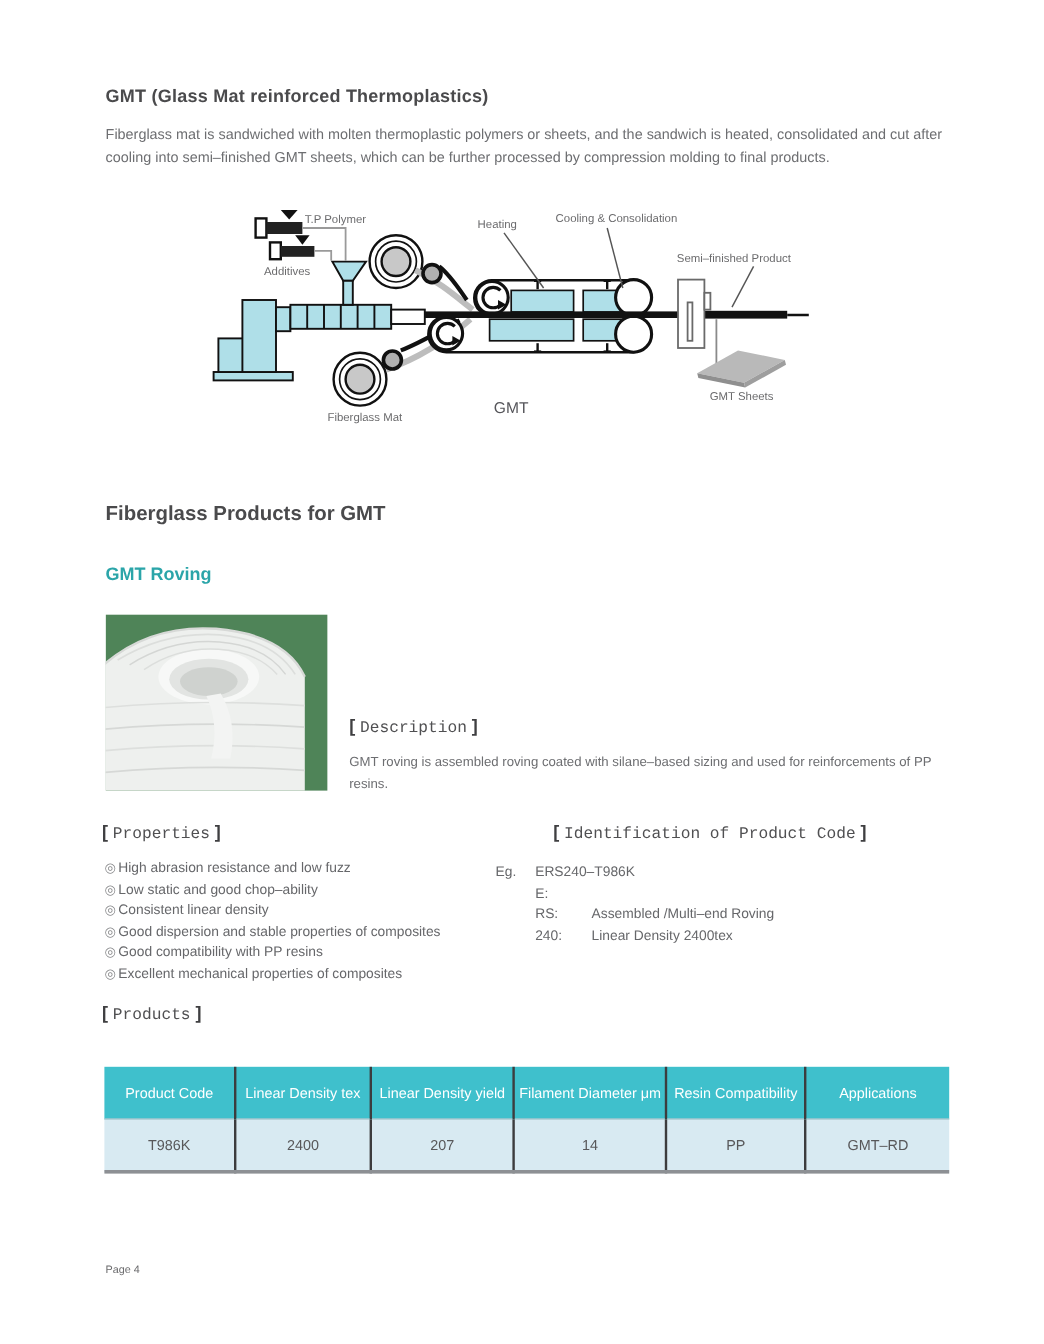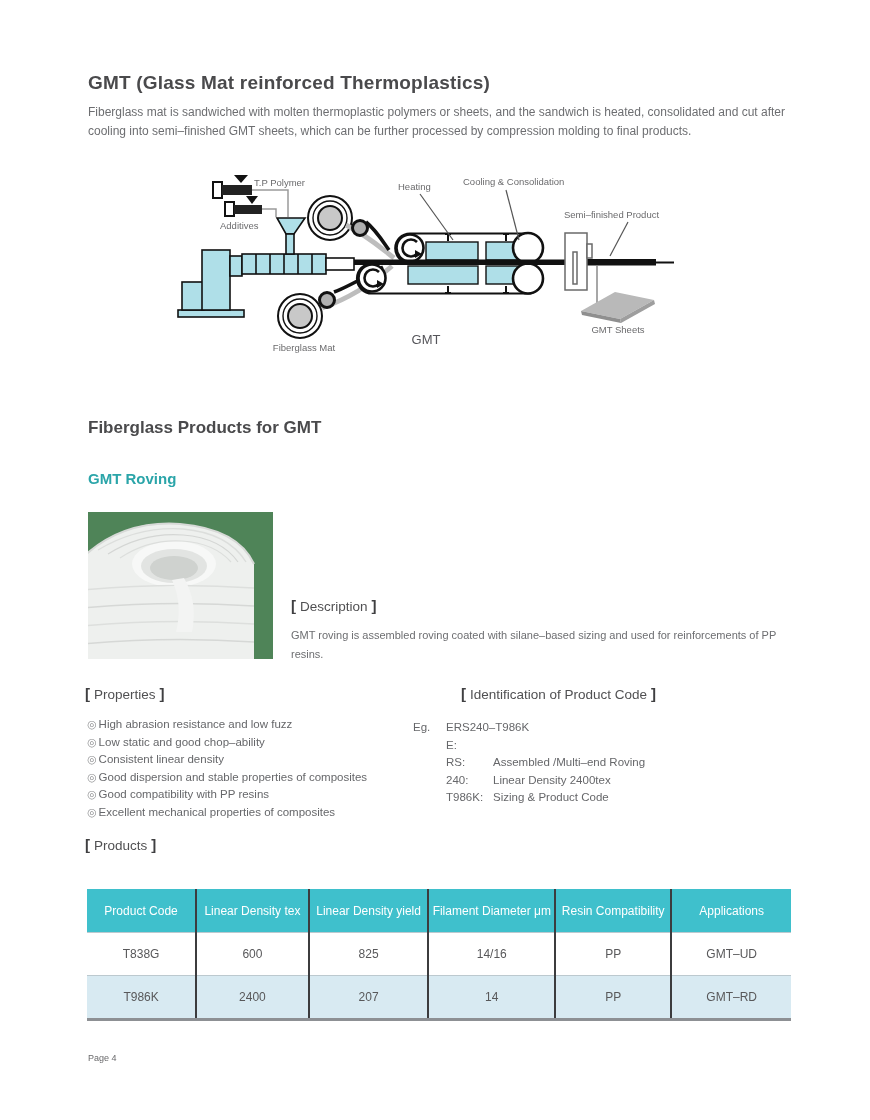"GMT (Glass Mat reinforced" #doc-title { font-size: 19px -> 15px }
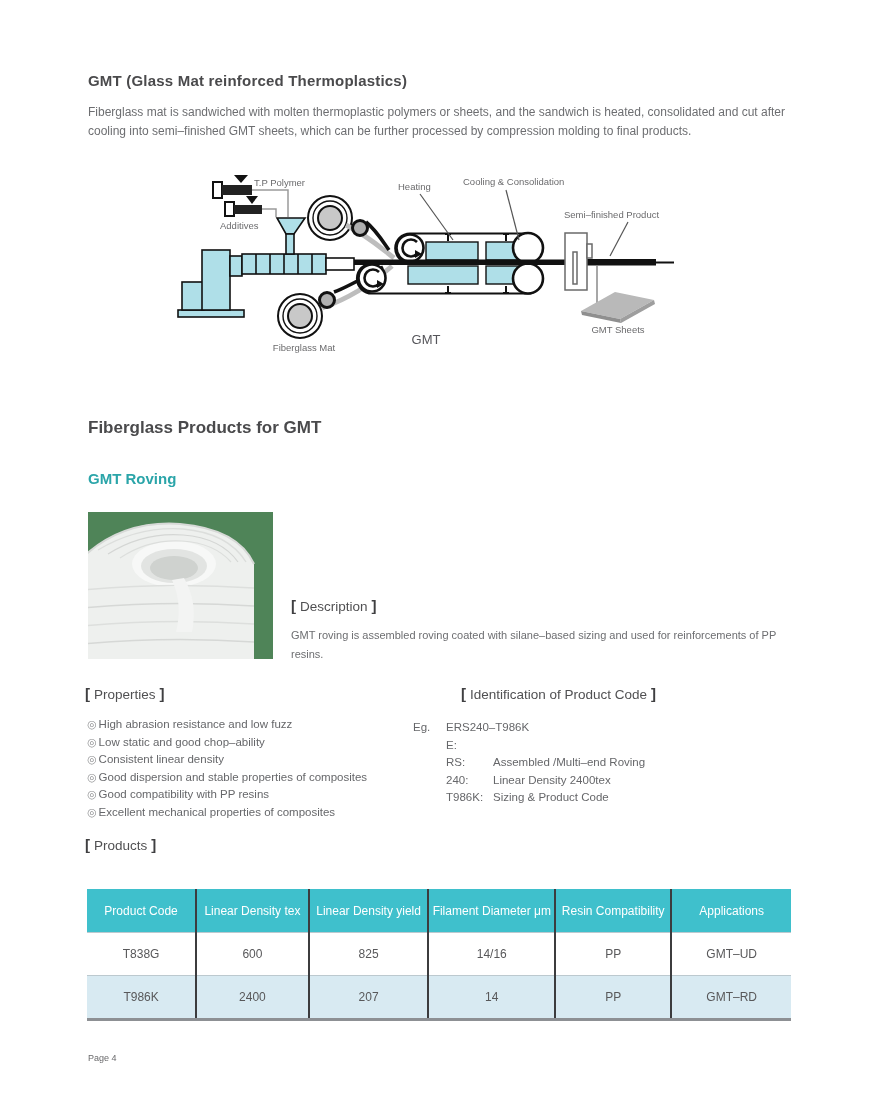"Description" .bkt-label { font-family: none -> Liberation Mono, monospace }
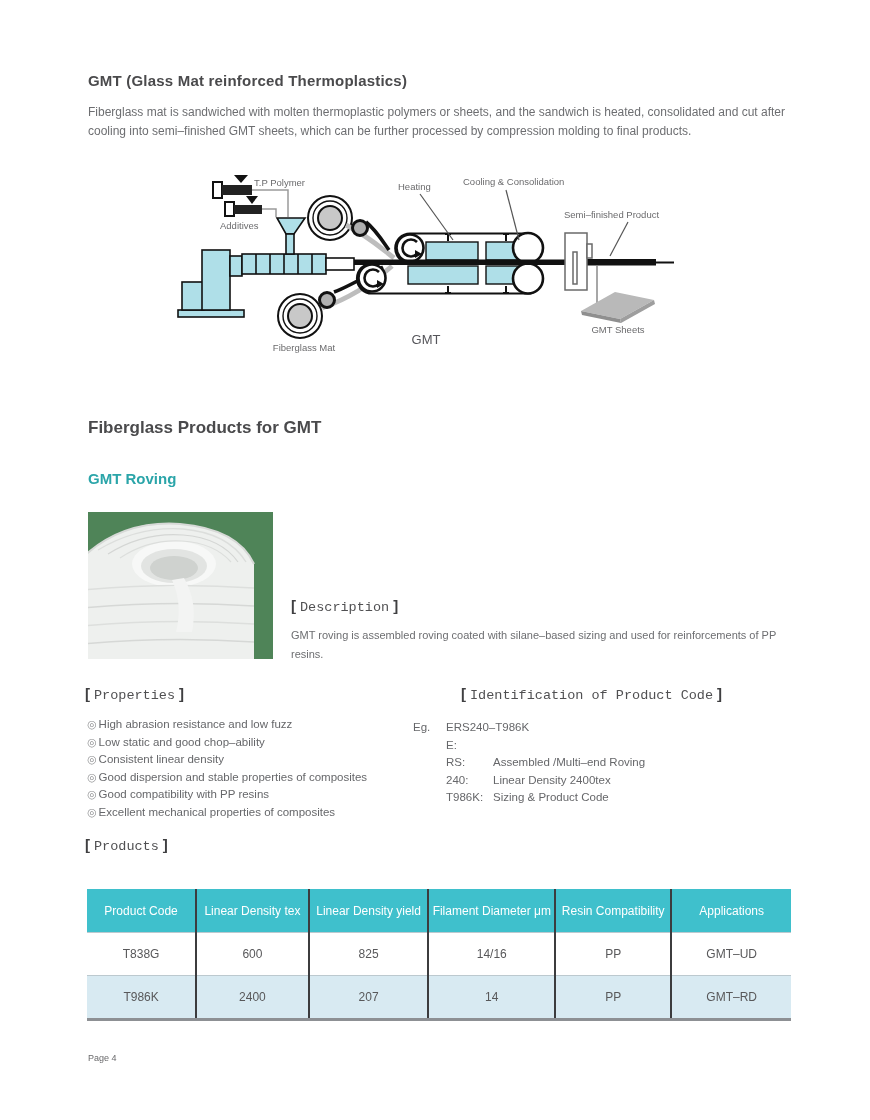"T986K:" div.id-row { html: <div> <span></span> <span>T986K:</span> <span>Sizing &amp; Product Code</span> </div> -> none }
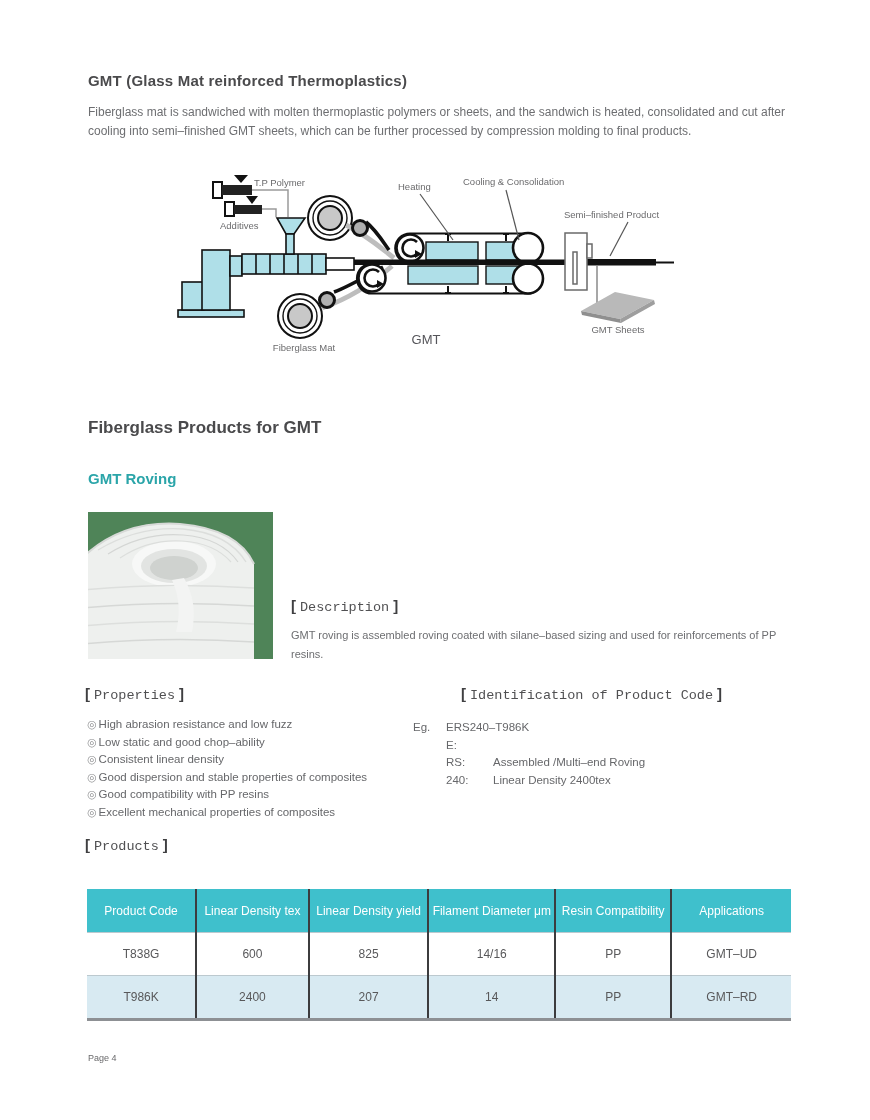"T838G" tr { html: <tr> <td>T838G</td> <td>600</td> <td>825</td> <td>14/16</td> <td>PP</td> <td>GMT–UD</td> </tr> -> none }
